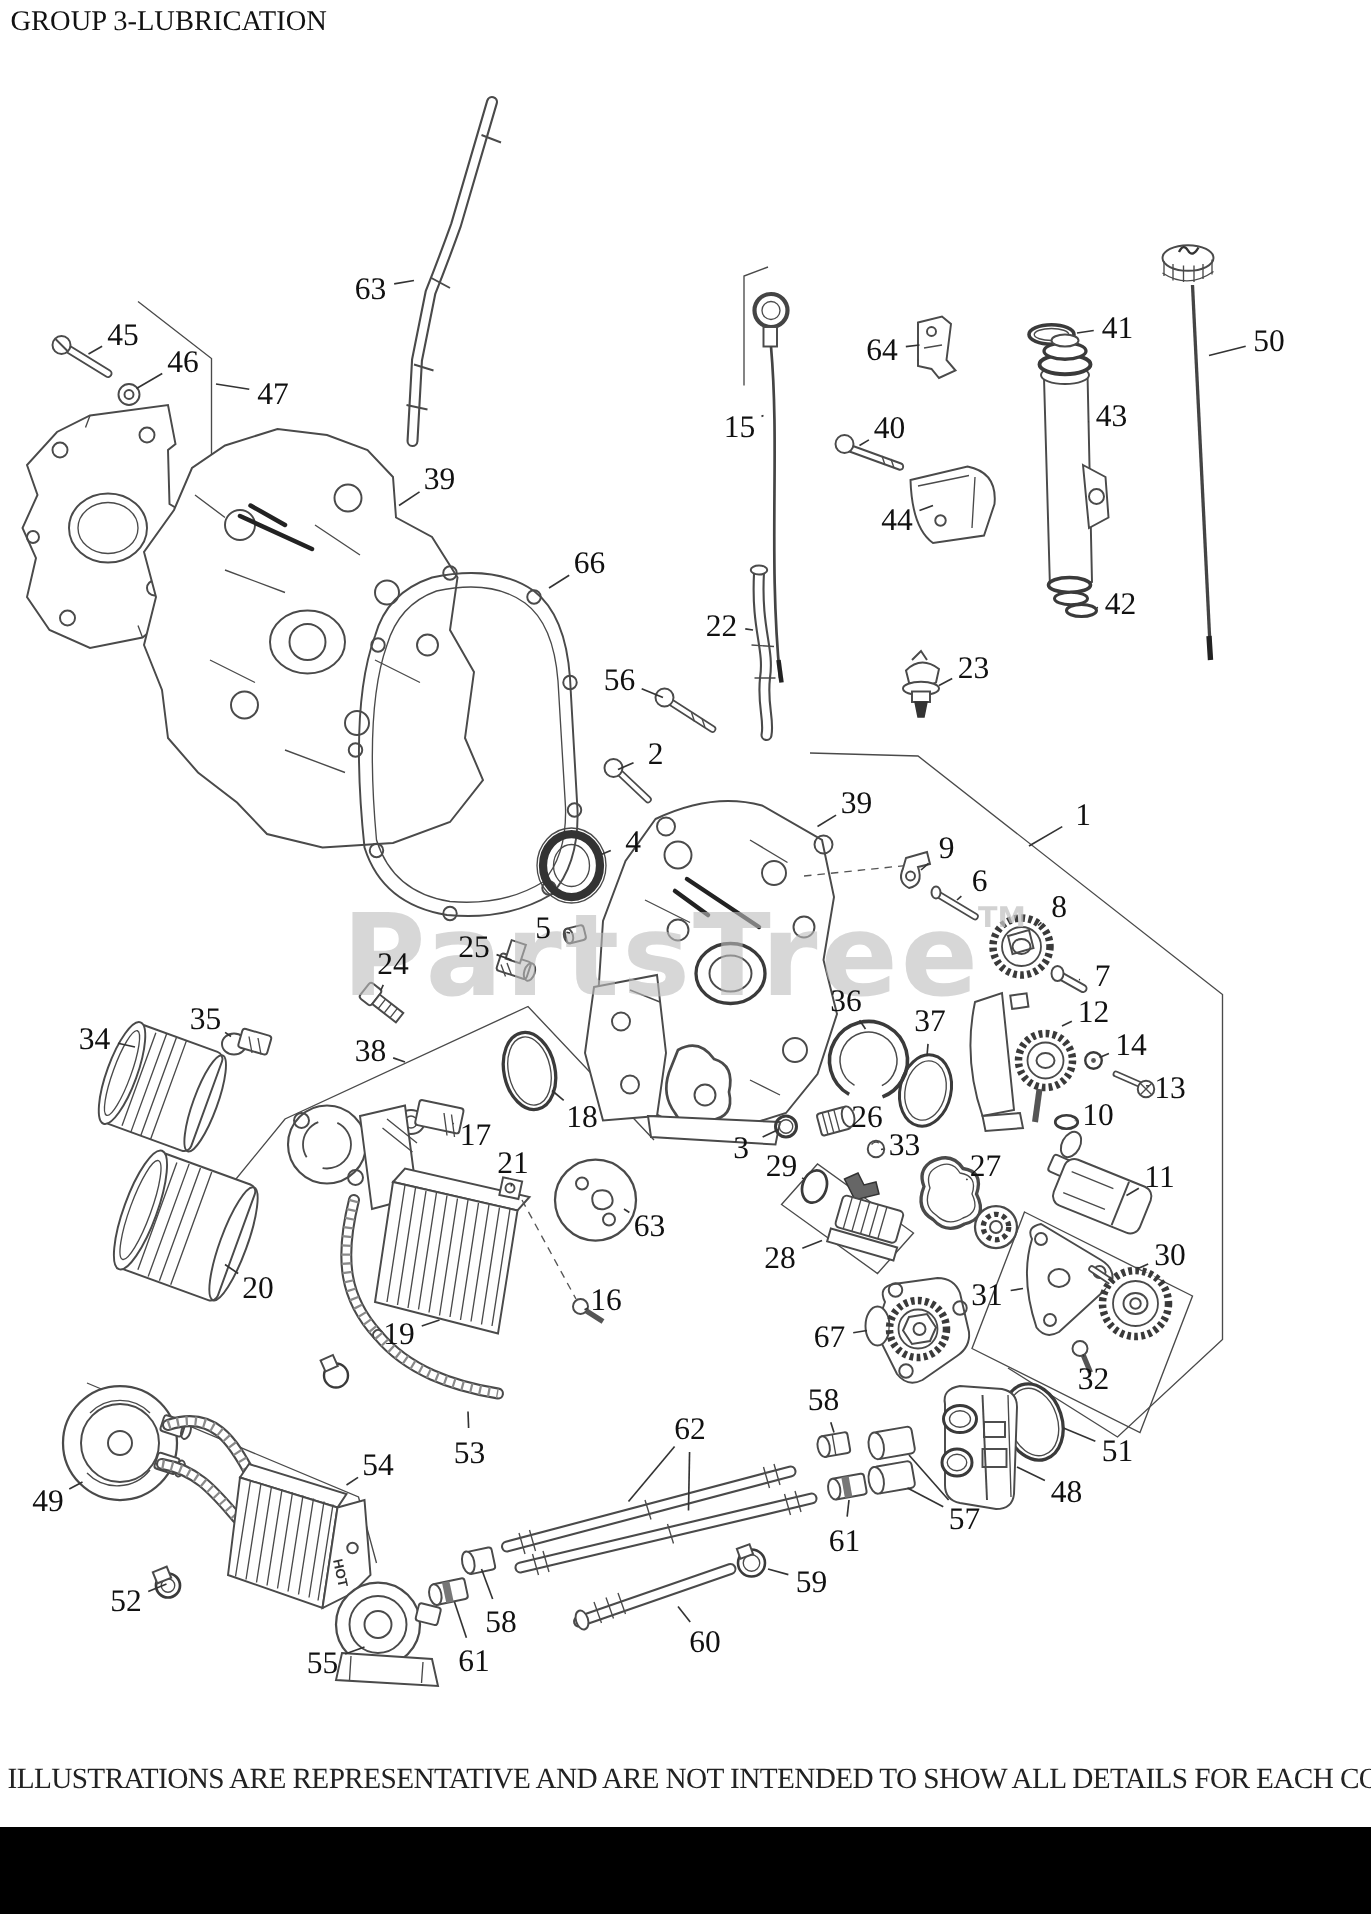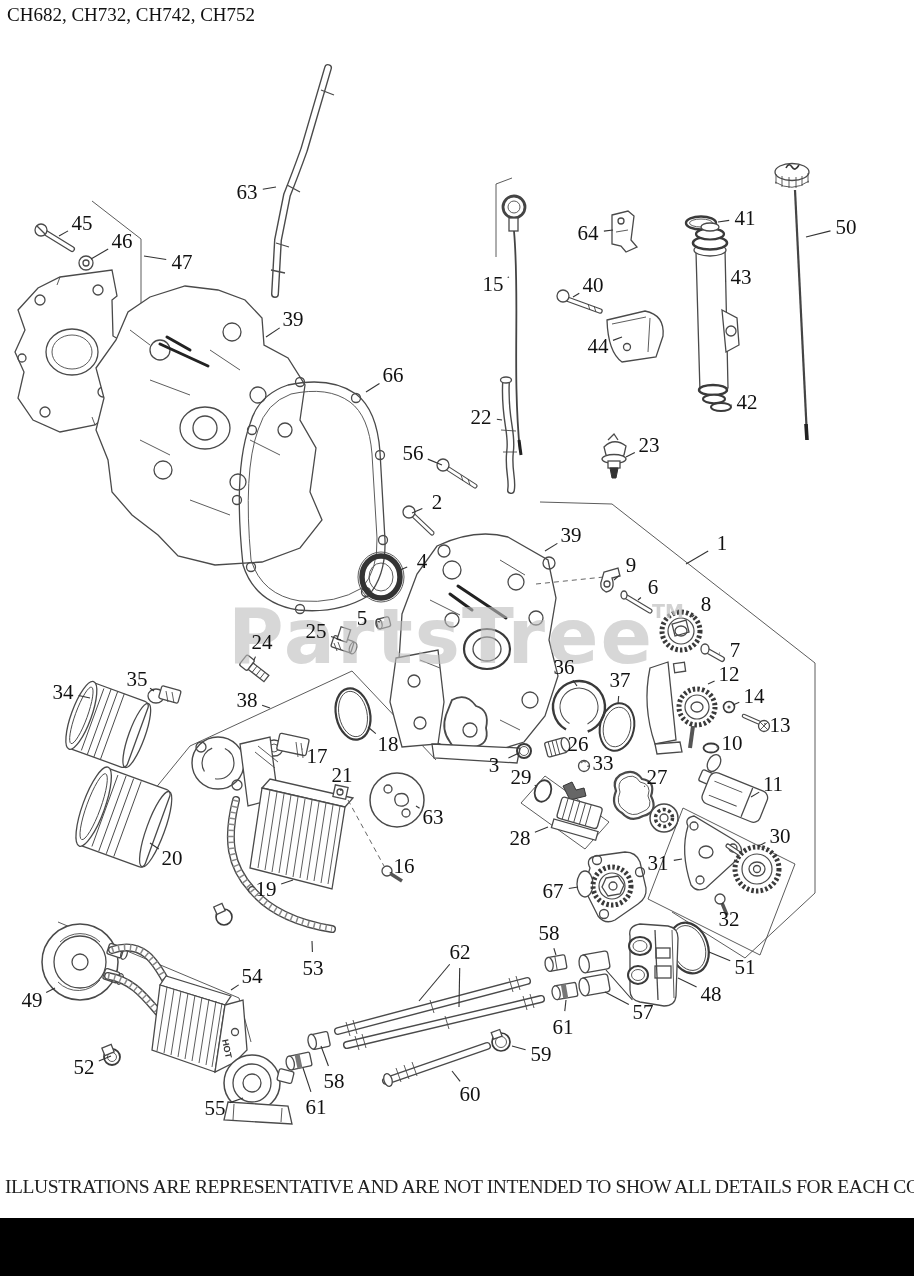"GROUP 3-LUBRICATION" div { html: none -> <div>GROUP 3-LUBRICATION</div> }
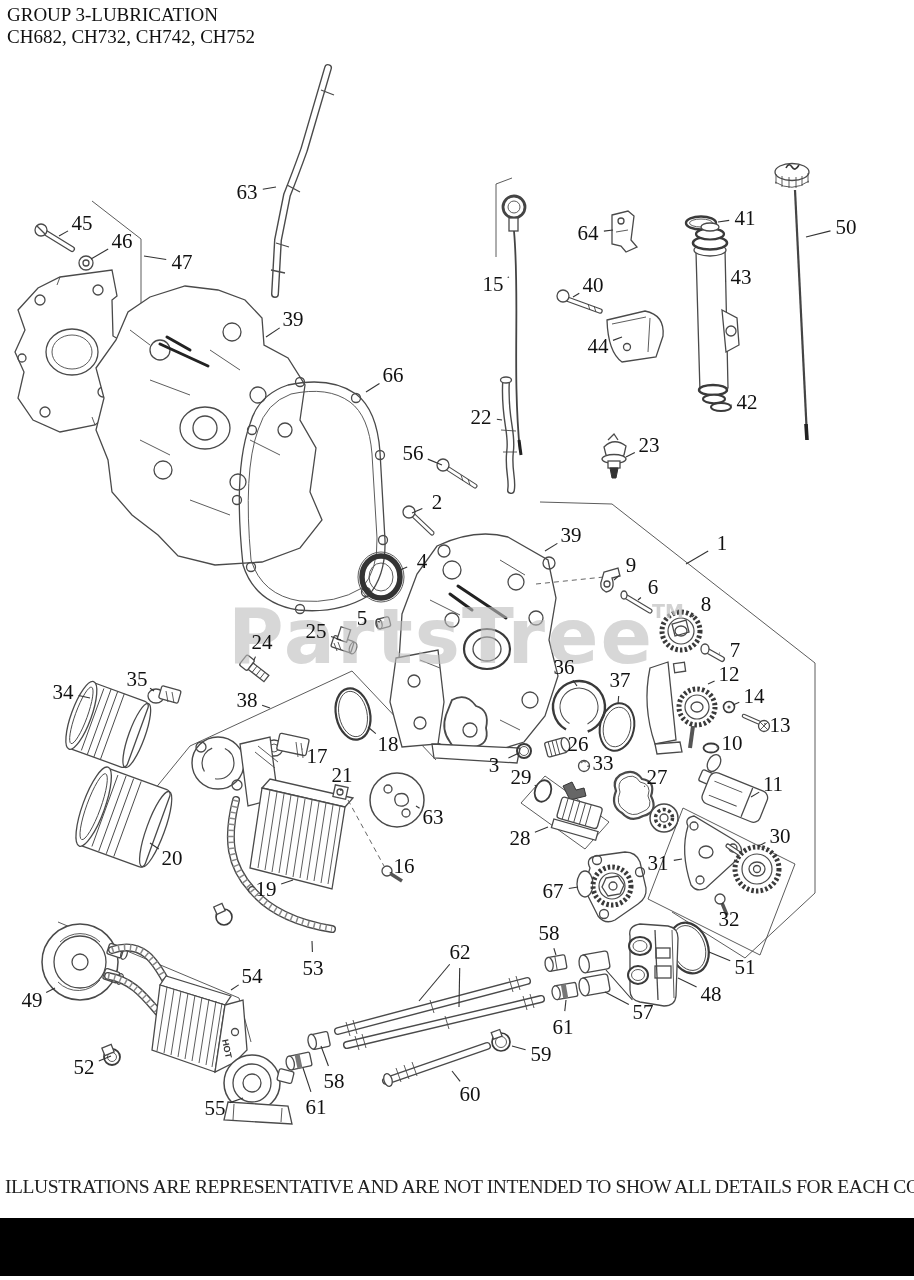"CH682, CH732, CH742, CH752" div { html: <div>CH682, CH732, CH742, CH752</div> -> none }
